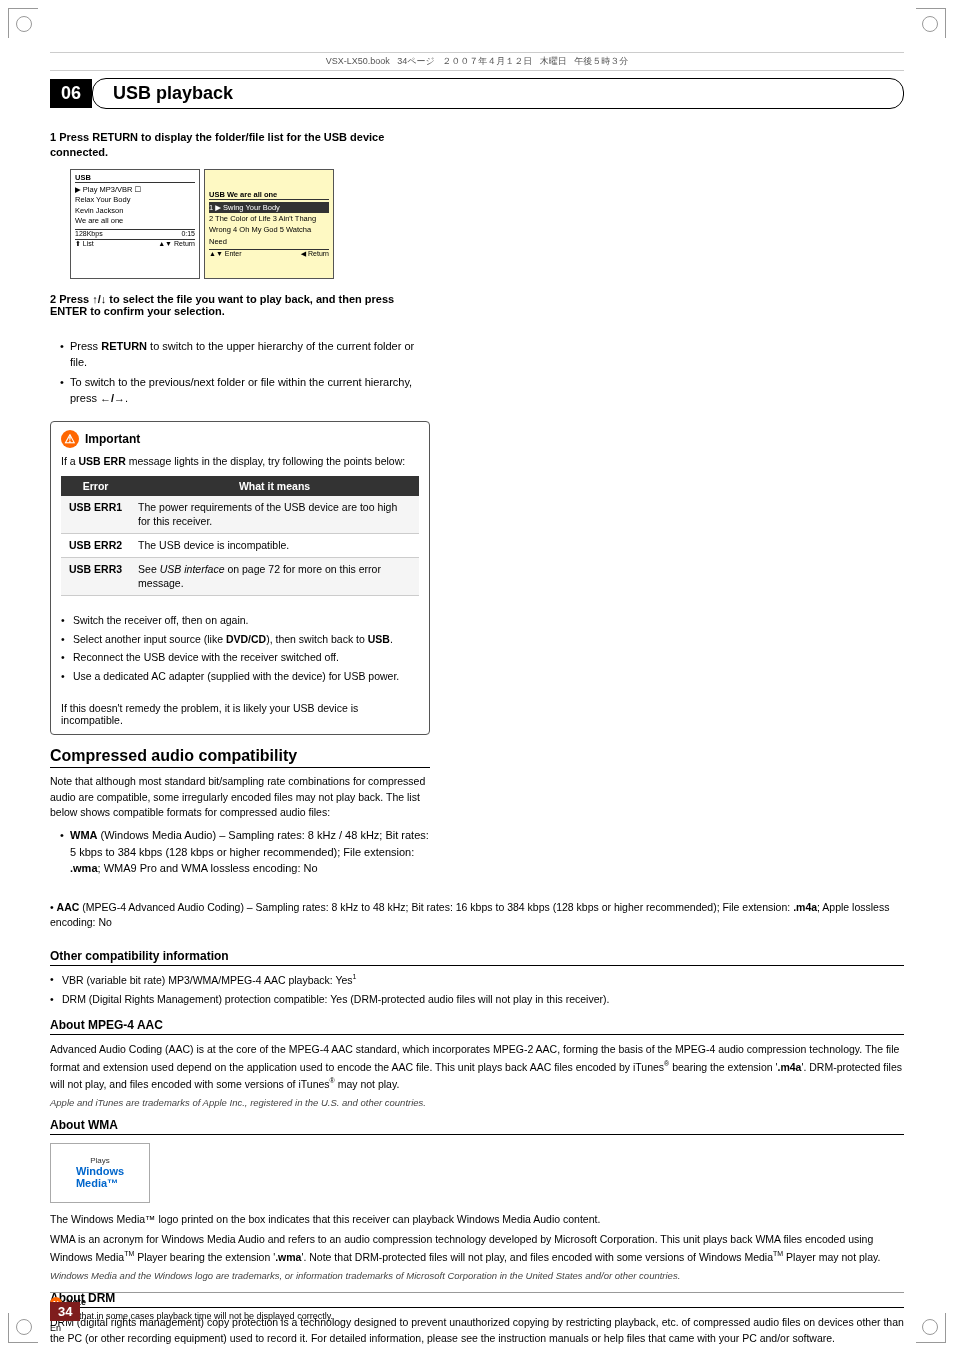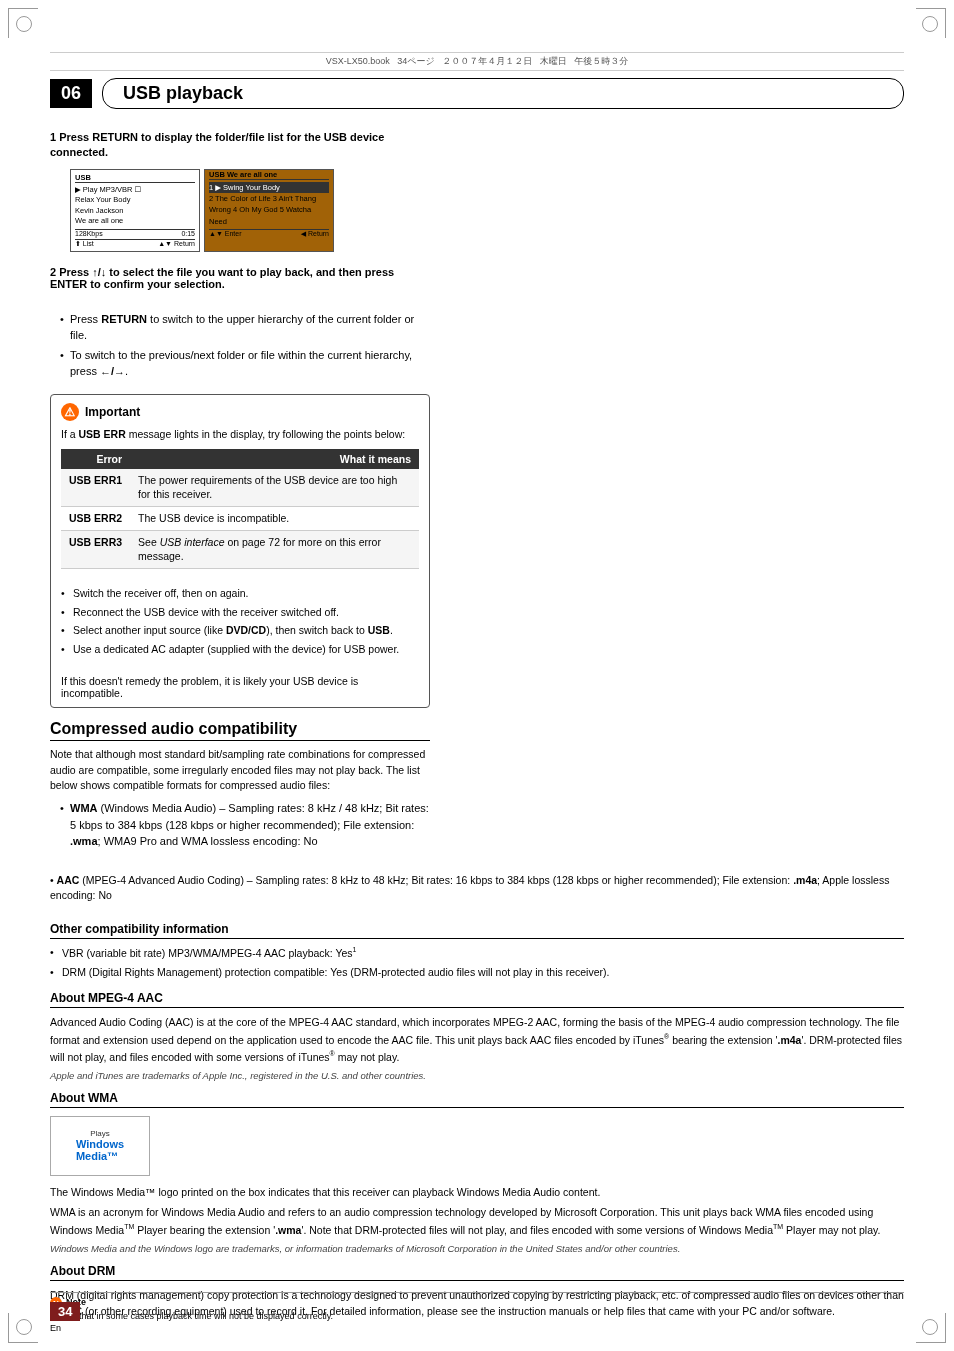"06" .chapter-header { gap: 10px -> none }
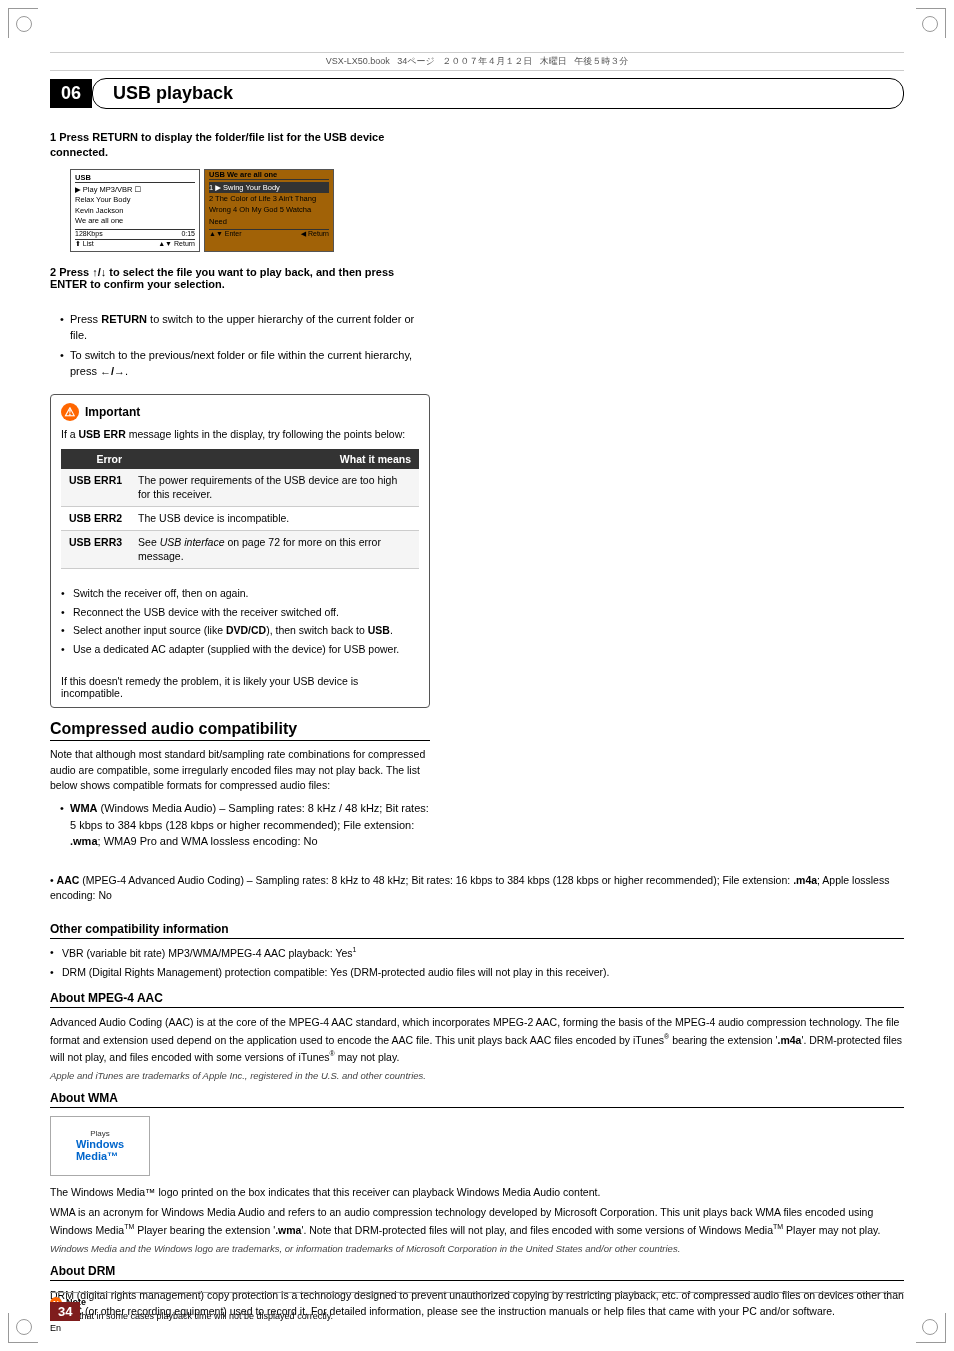"USB We are all one" .usb-screen2 { background: #a16207 -> #fef9c3; padding: 0 4px -> 20px 4px }
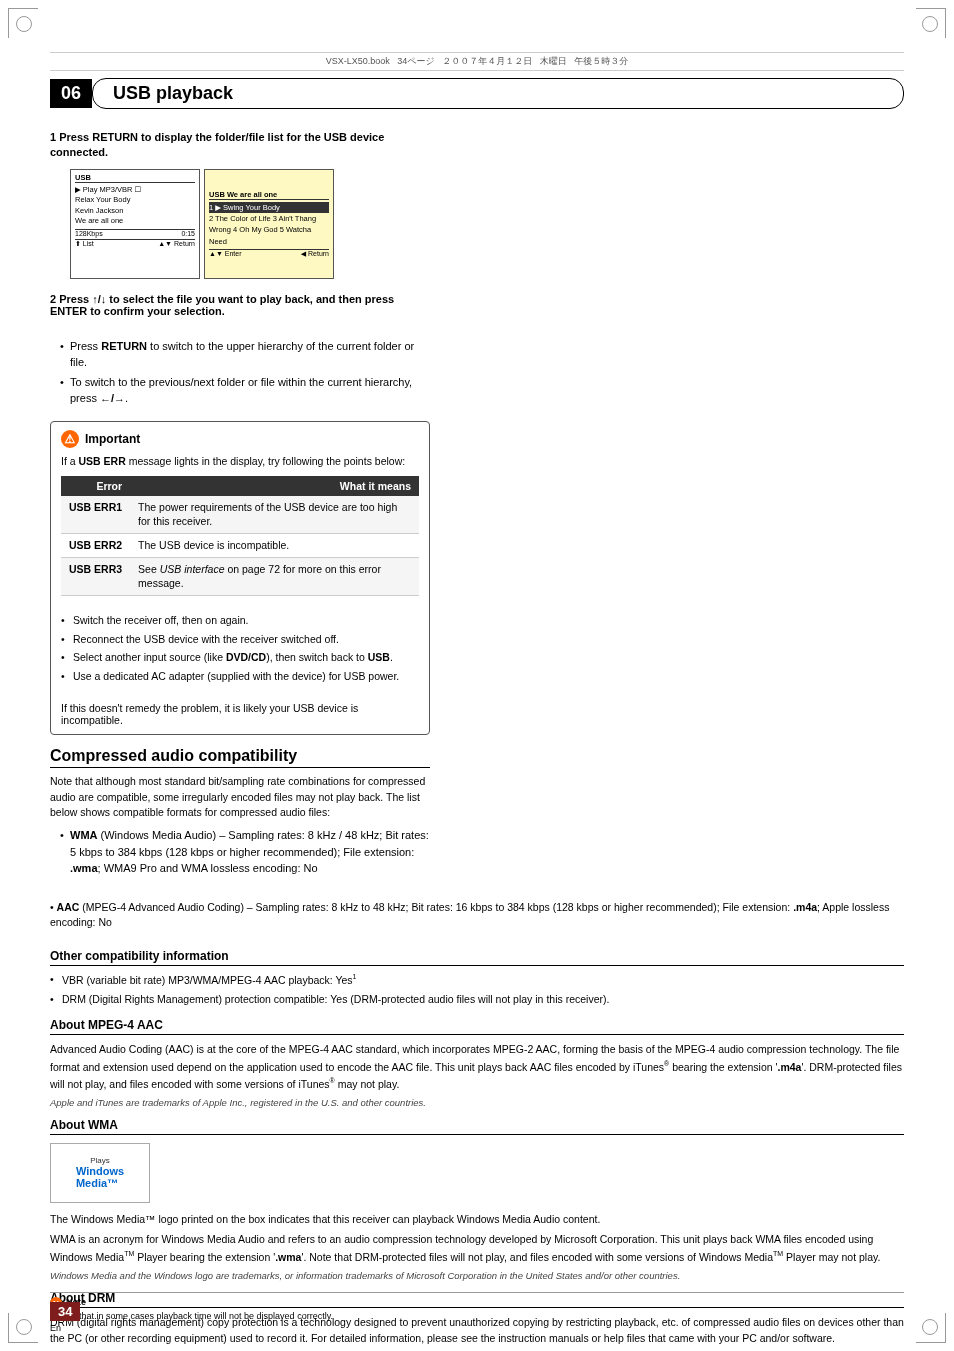"Error" .error-table th { text-align: right -> center }
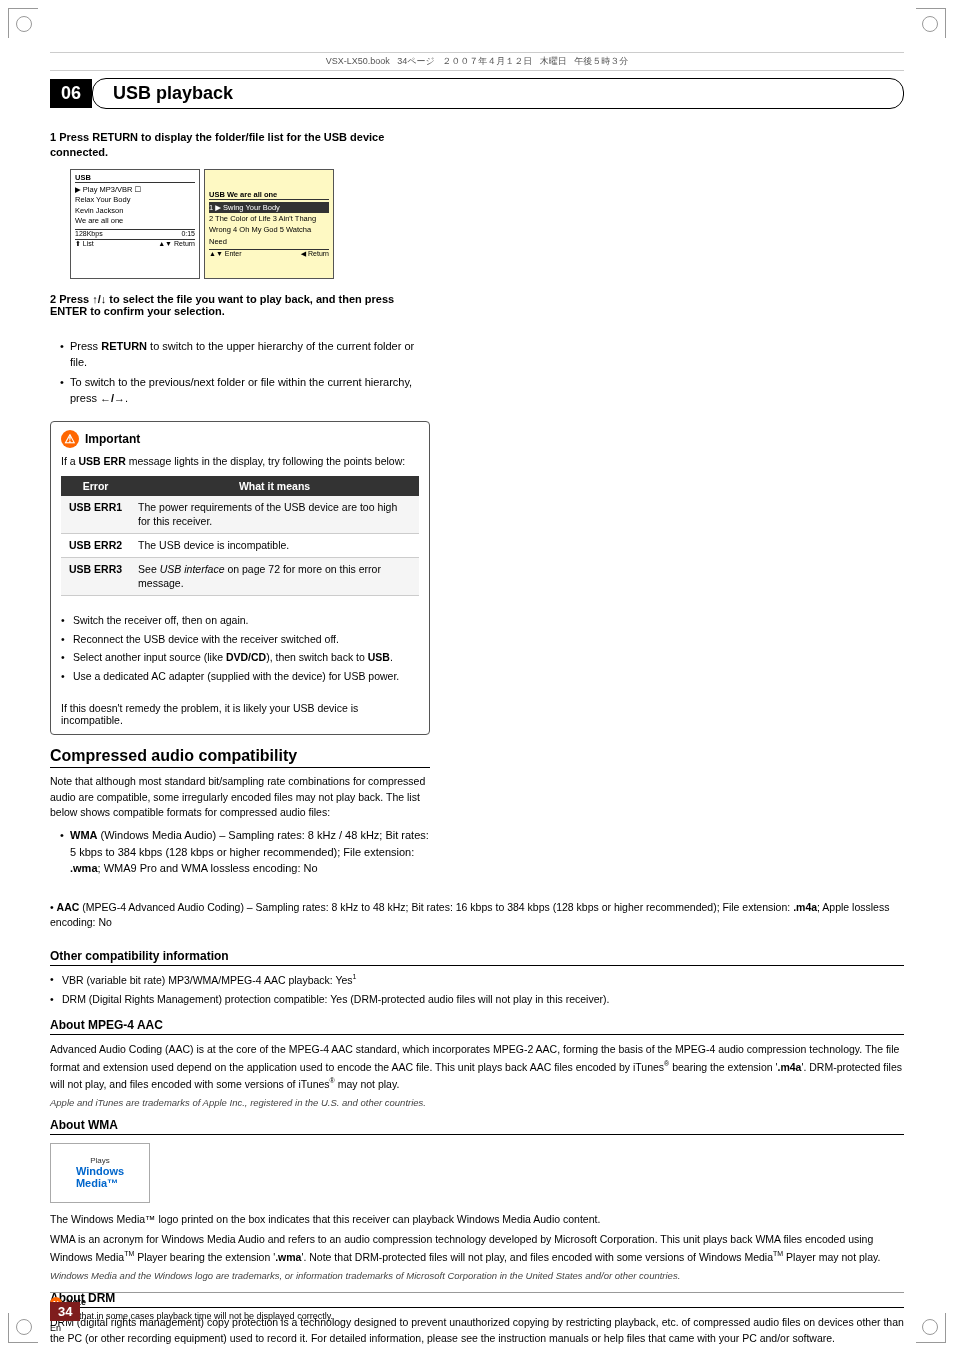"Reconnect the USB device with" li { order: before "Select another input source (like" -> after "Select another input source (like" }
